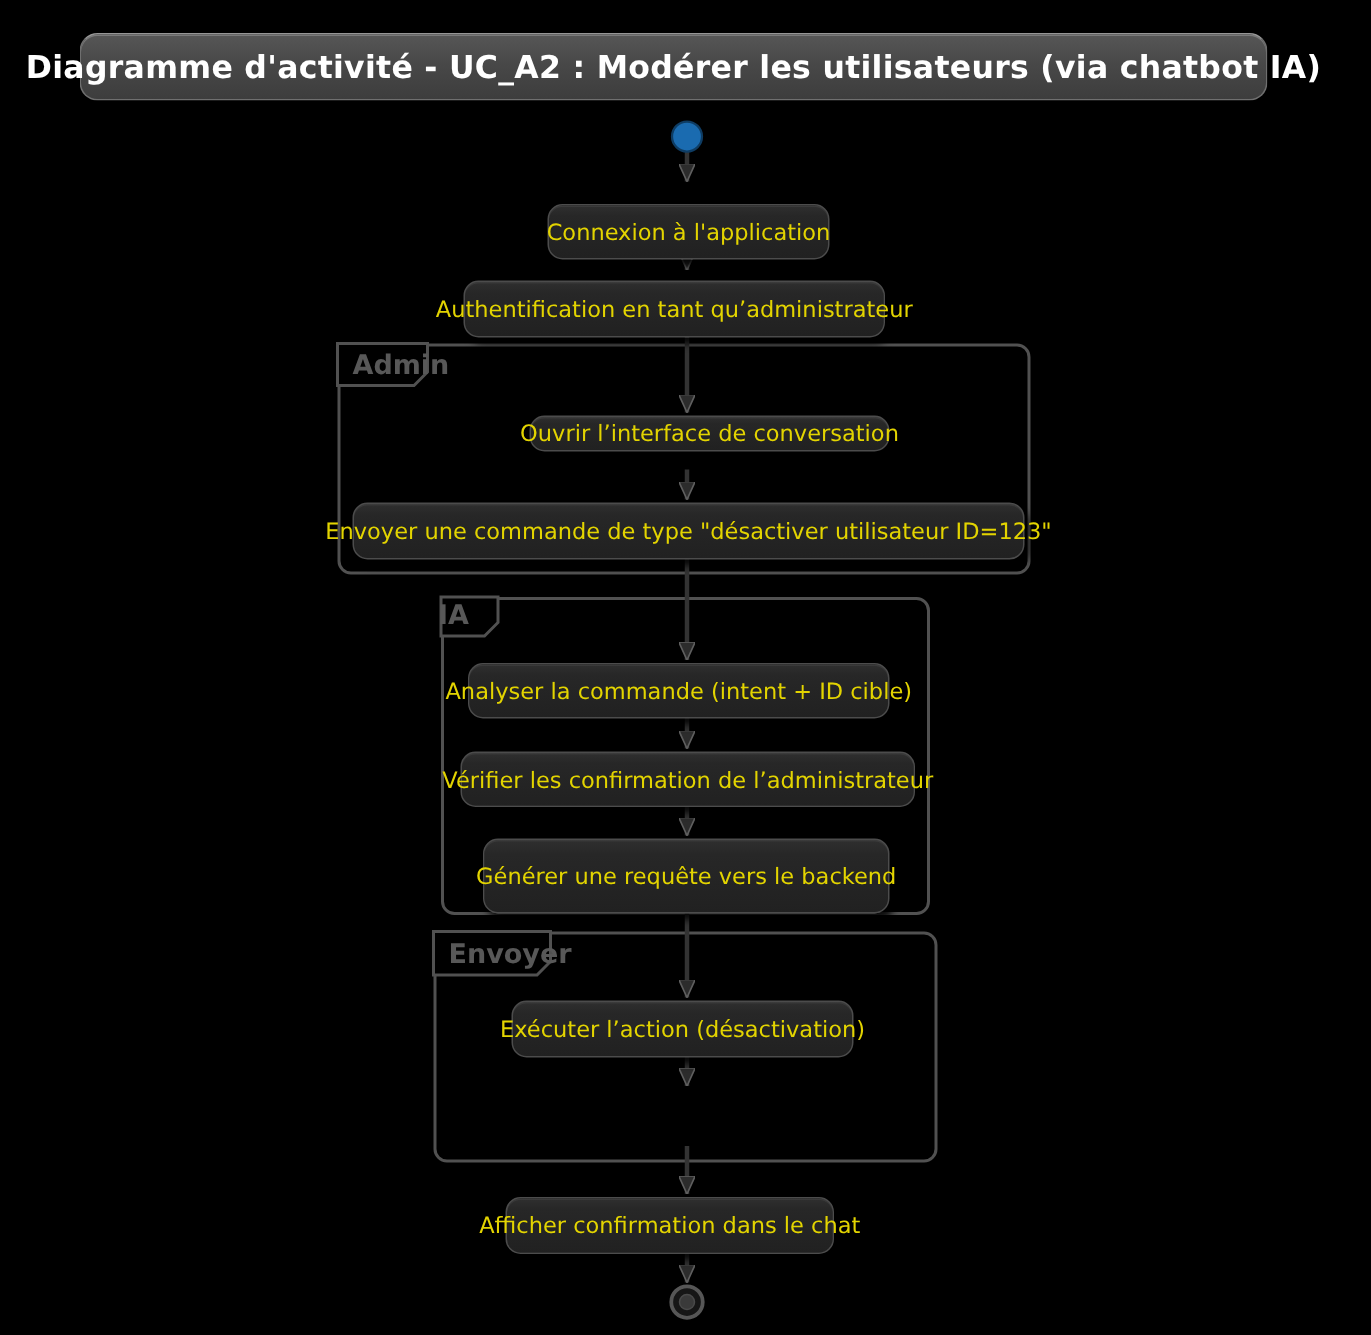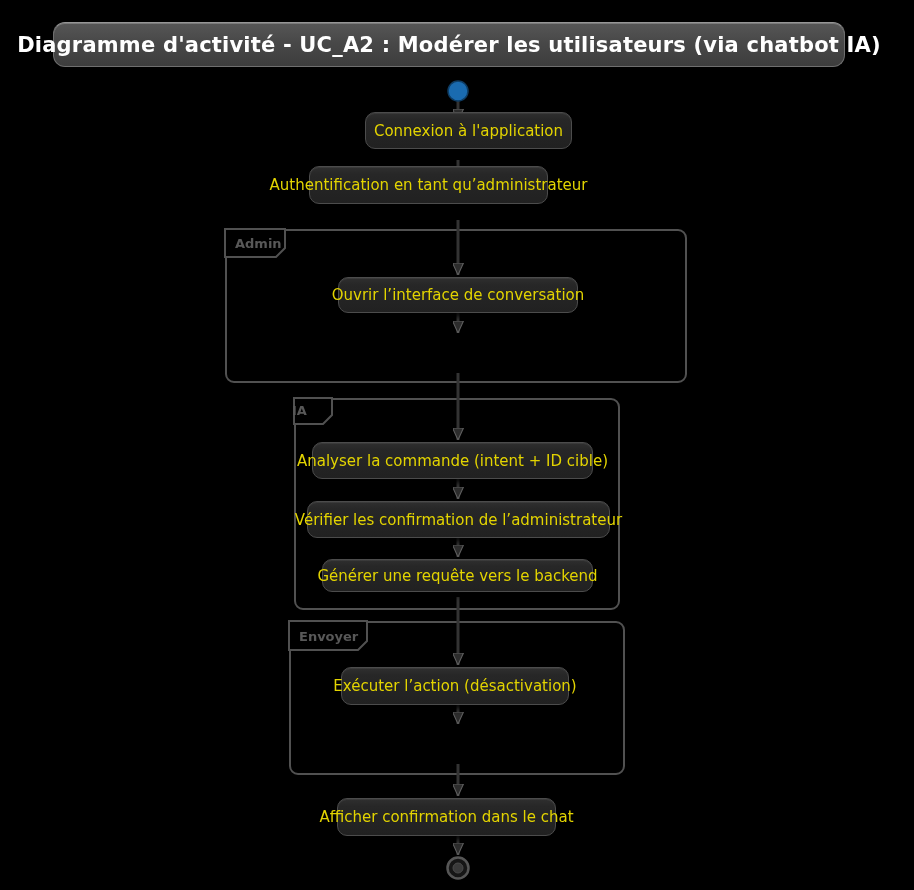"Connexion à l'application" div.activity { top: 112px -> 136px; width: 207px -> 188px }
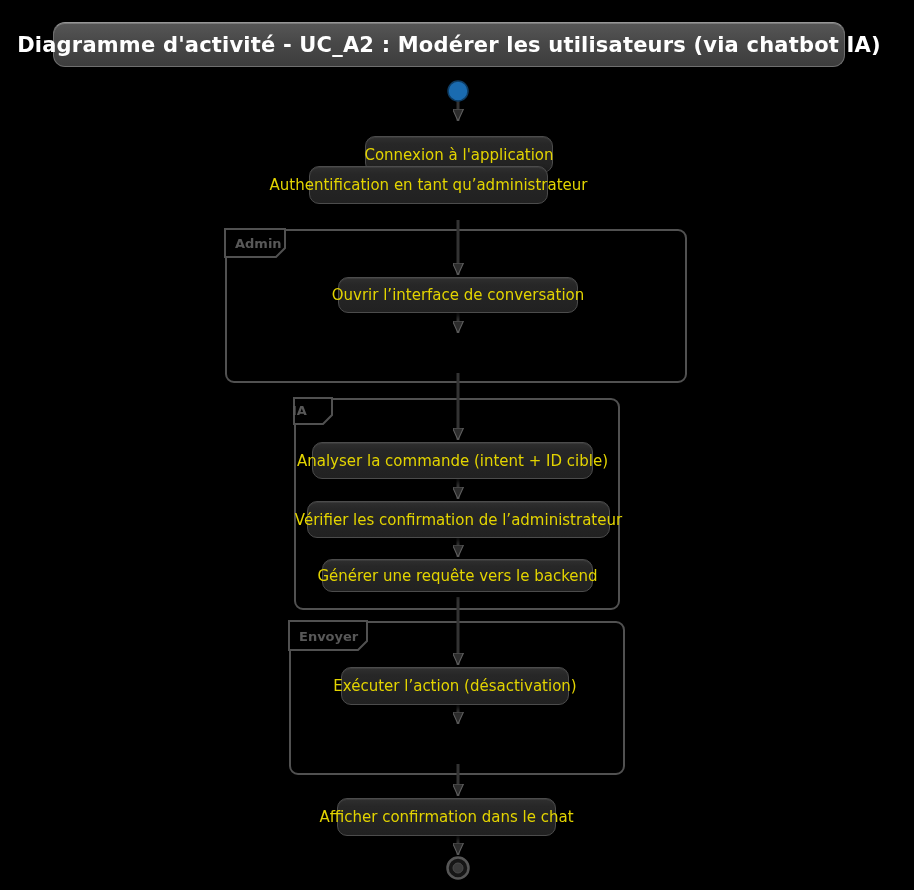"Authentification en tant" div.activity { top: 166px -> 187px; width: 239px -> 281px }
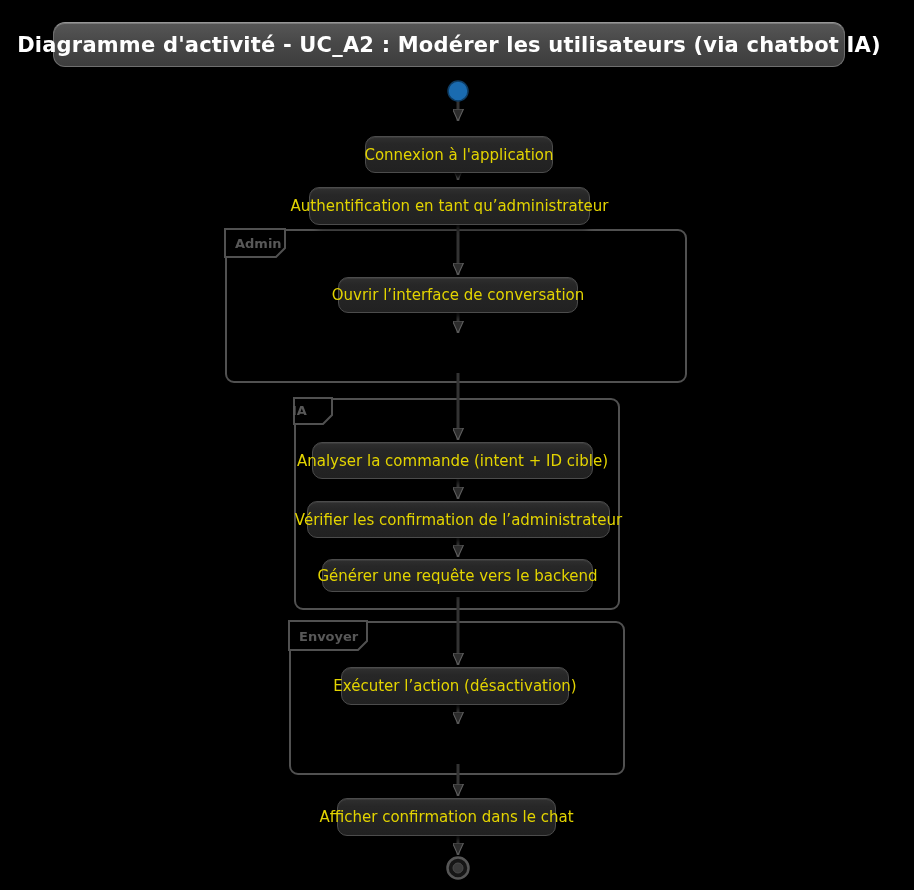"Admin" .partition-label { font-size: 13px -> 18px }
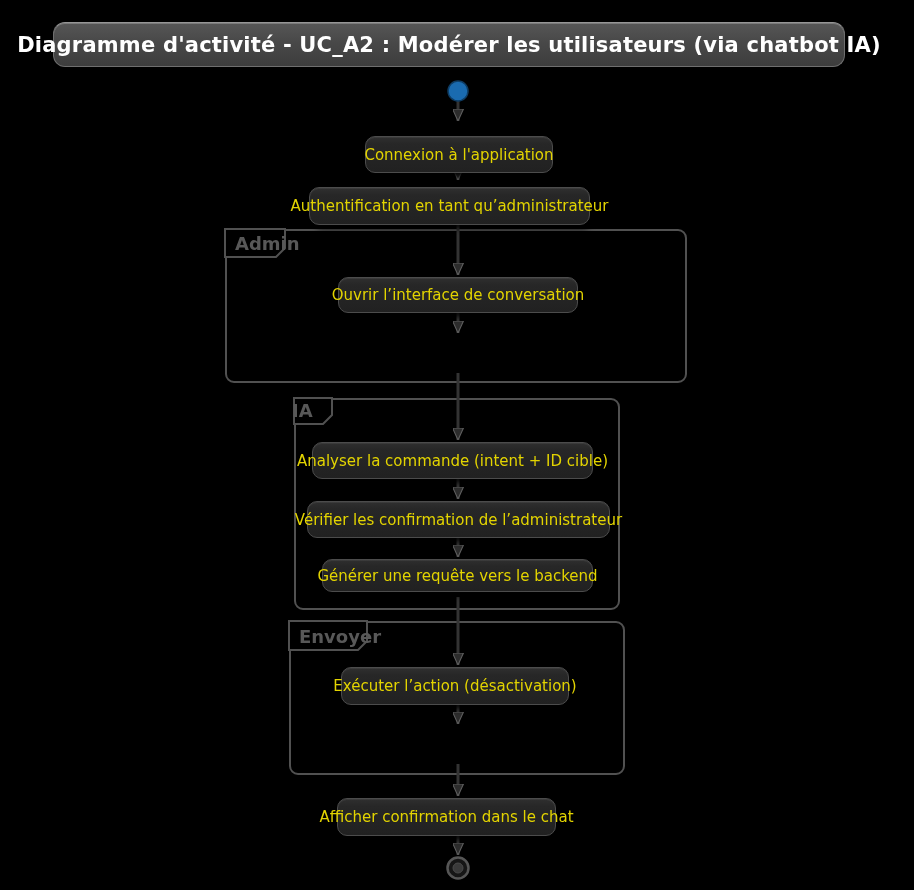"Ouvrir l’interface de conversation" div.activity { height: 36px -> 24px; left: 338px -> 353px }
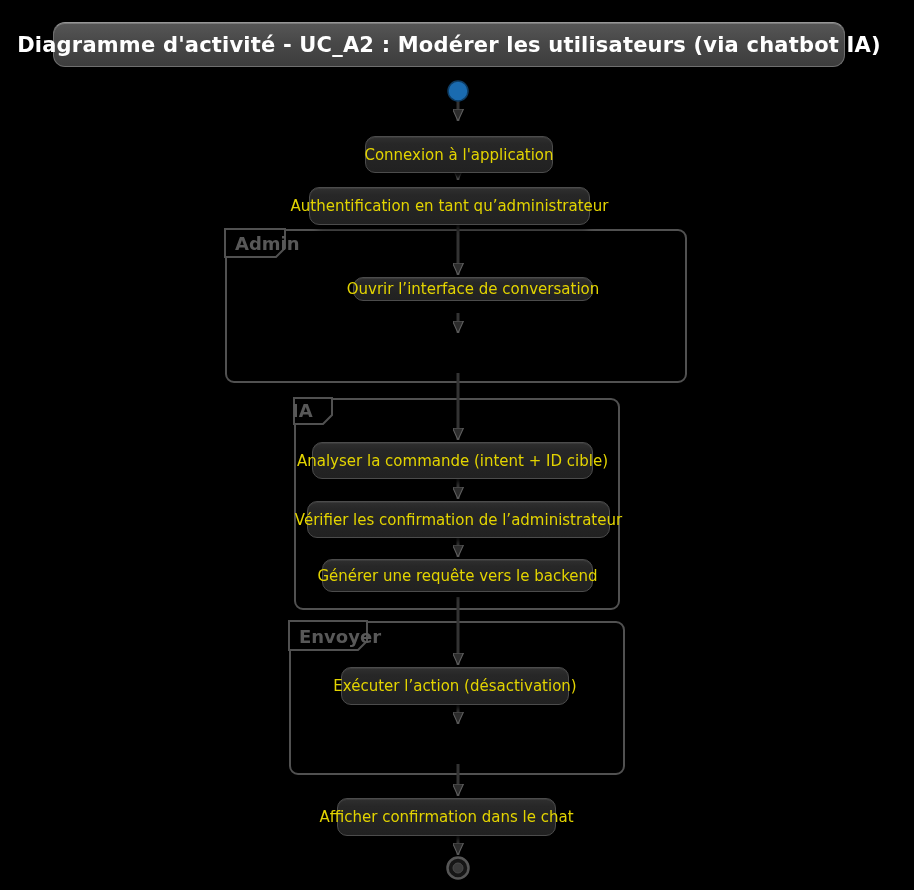"Envoyer une commande de type" div.activity { html: none -> <div>Envoyer une commande de type "désactiver utilisateur ID=123"</div> }
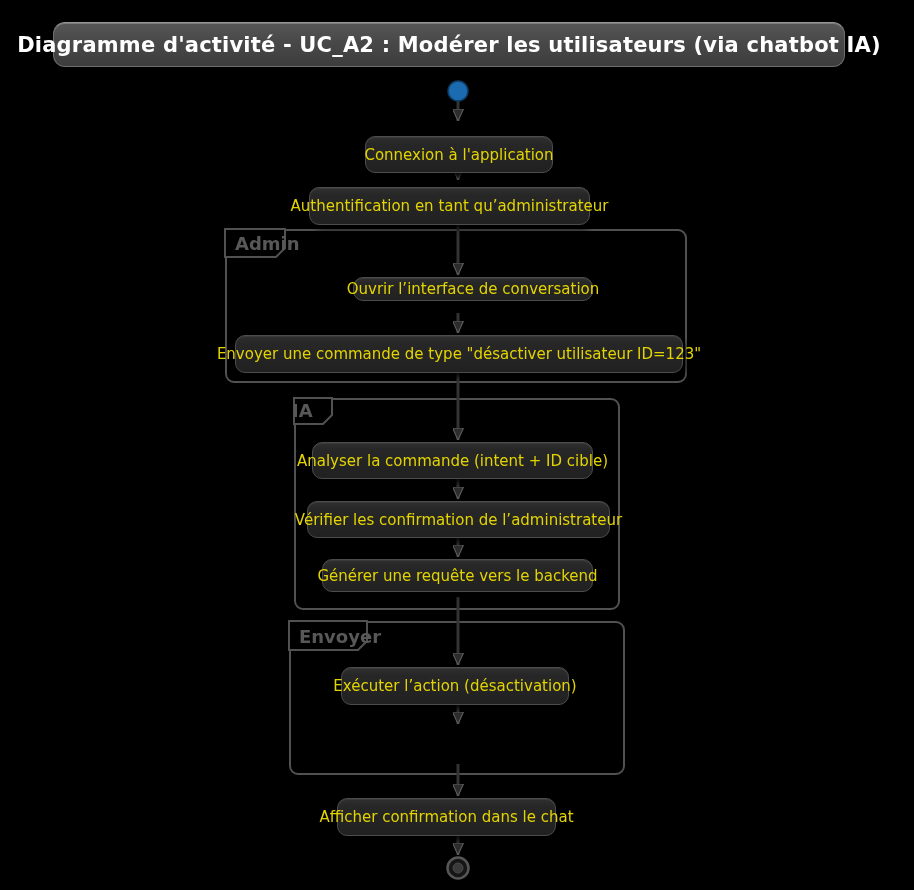"Générer une requête vers le" div.activity { height: 33px -> 50px }
